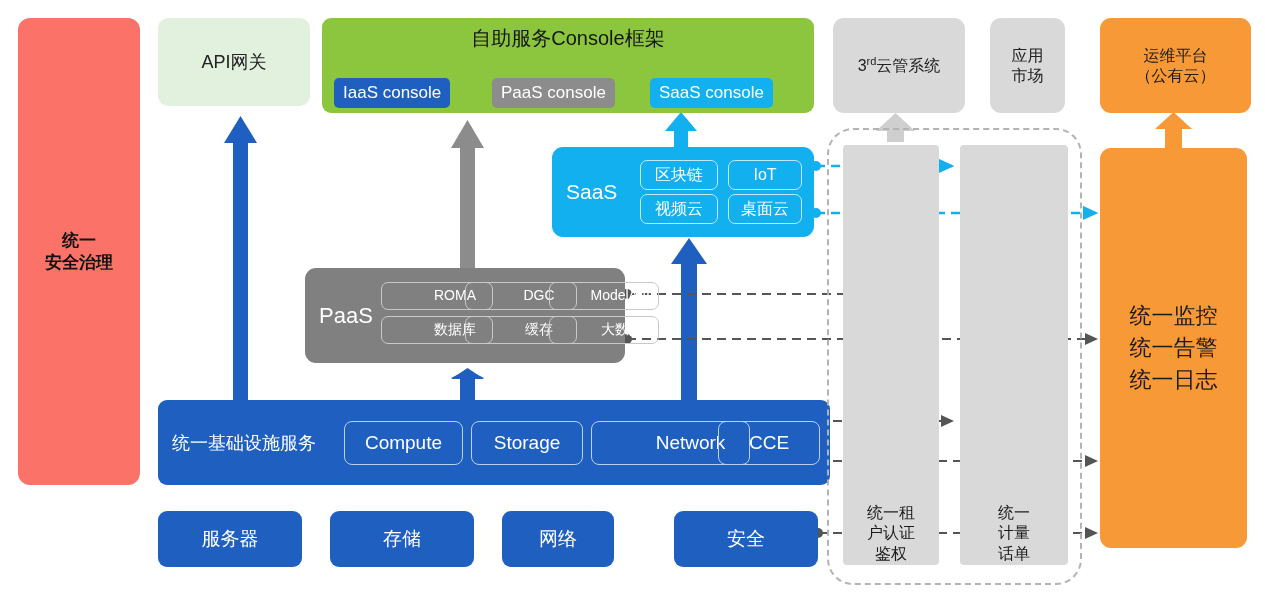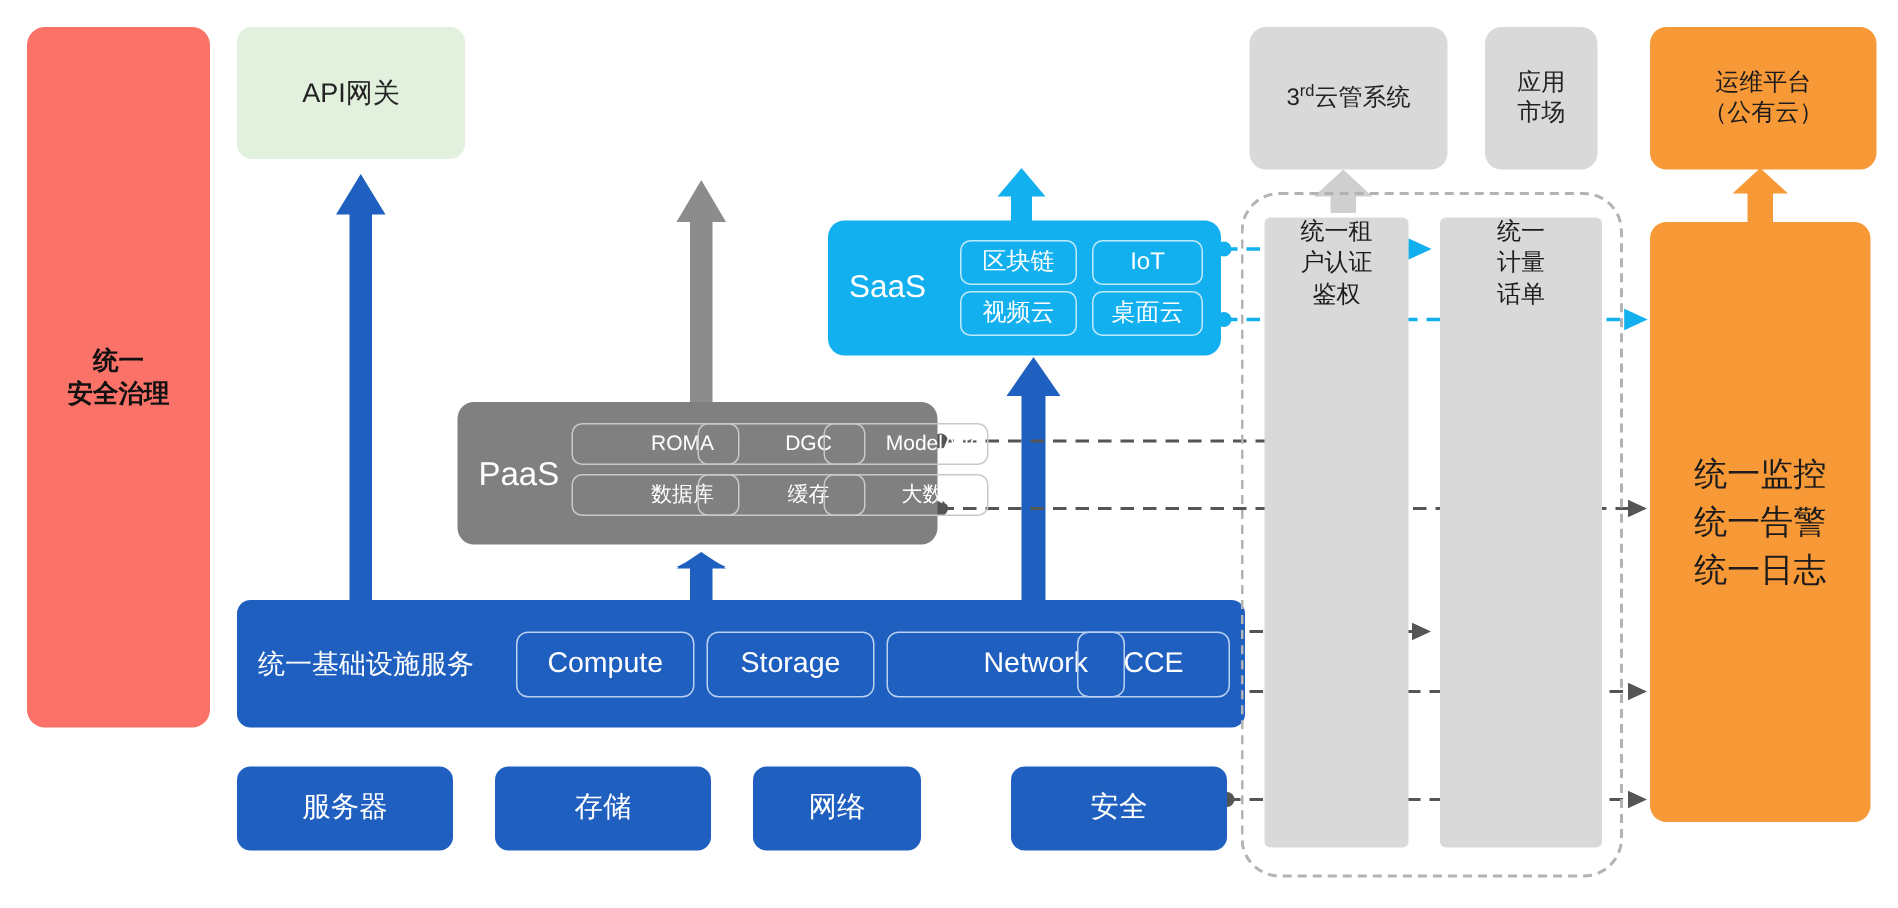"自助服务Console框架" div.box { html: none -> <div> <div>自助服务Console框架</div> <div>IaaS console</div> <div>PaaS console</div> <div>SaaS console</div> </div> }
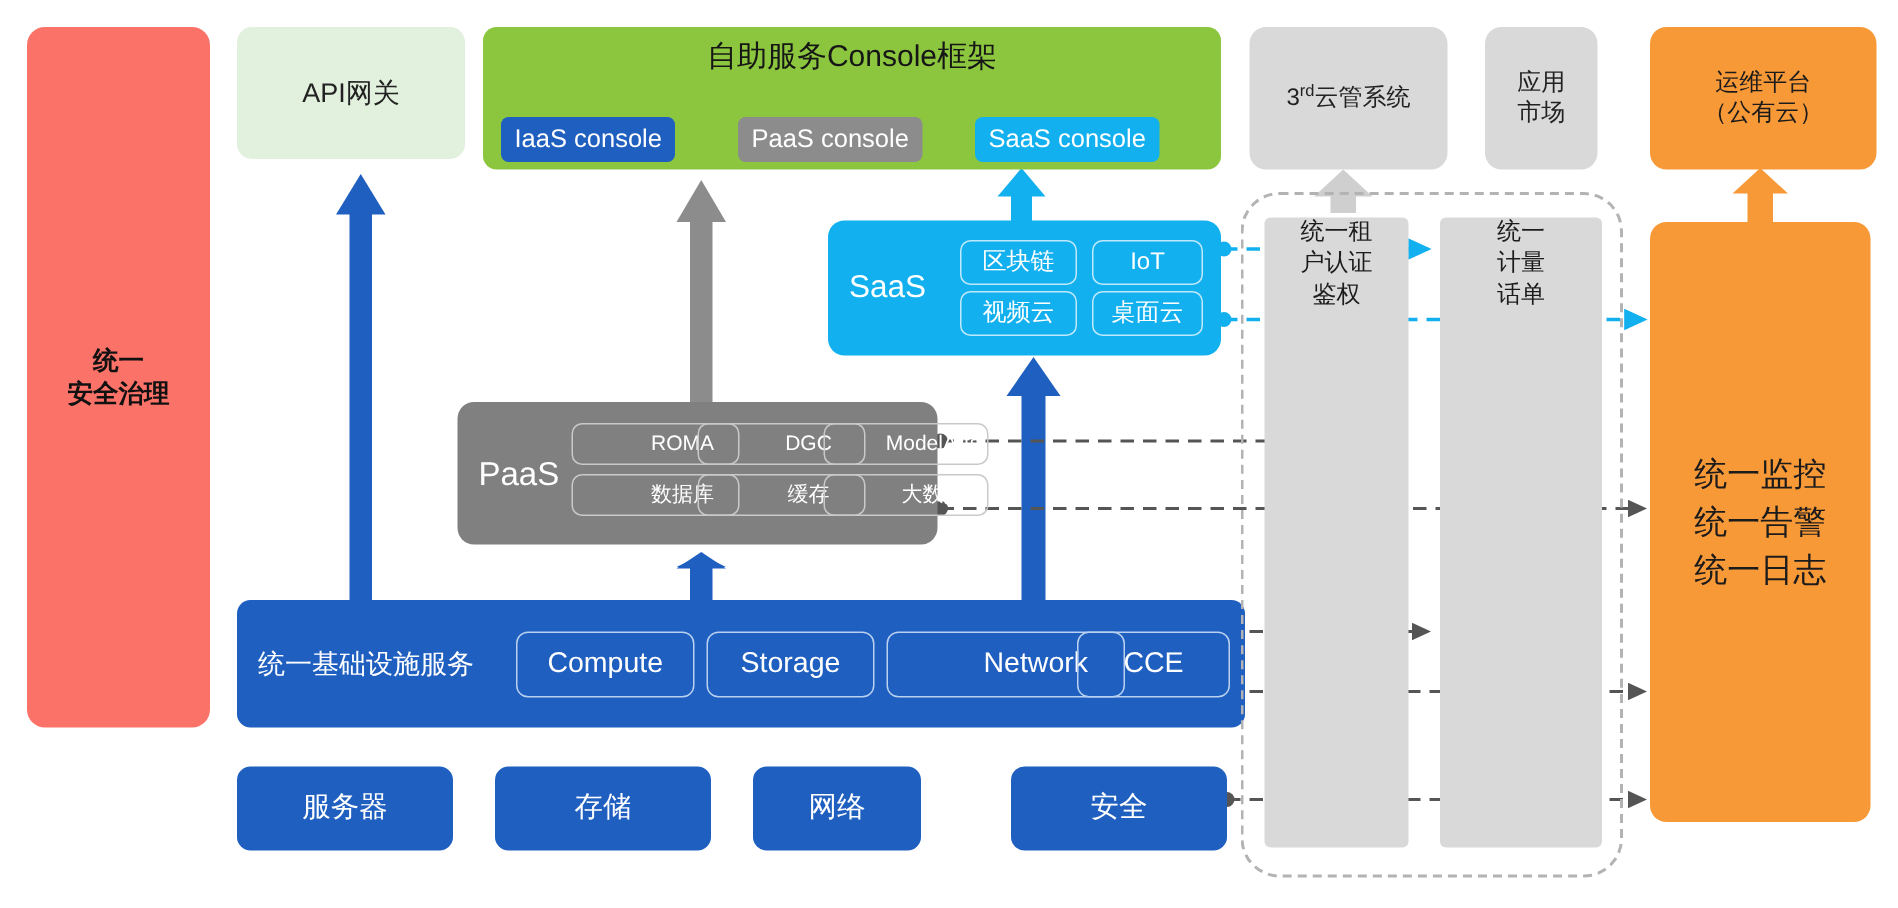"统一租" .grey-col { align-items: flex-start -> flex-end }
